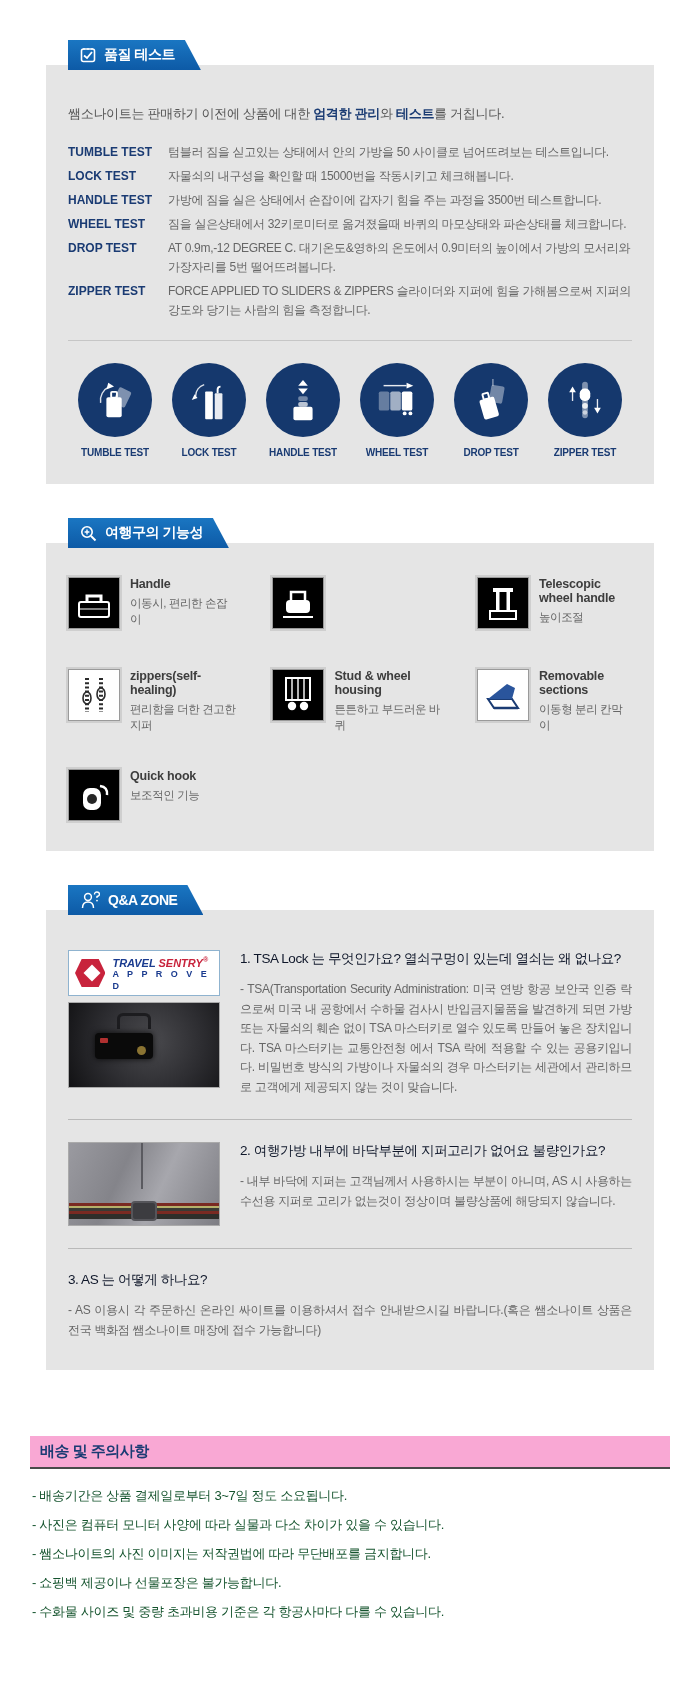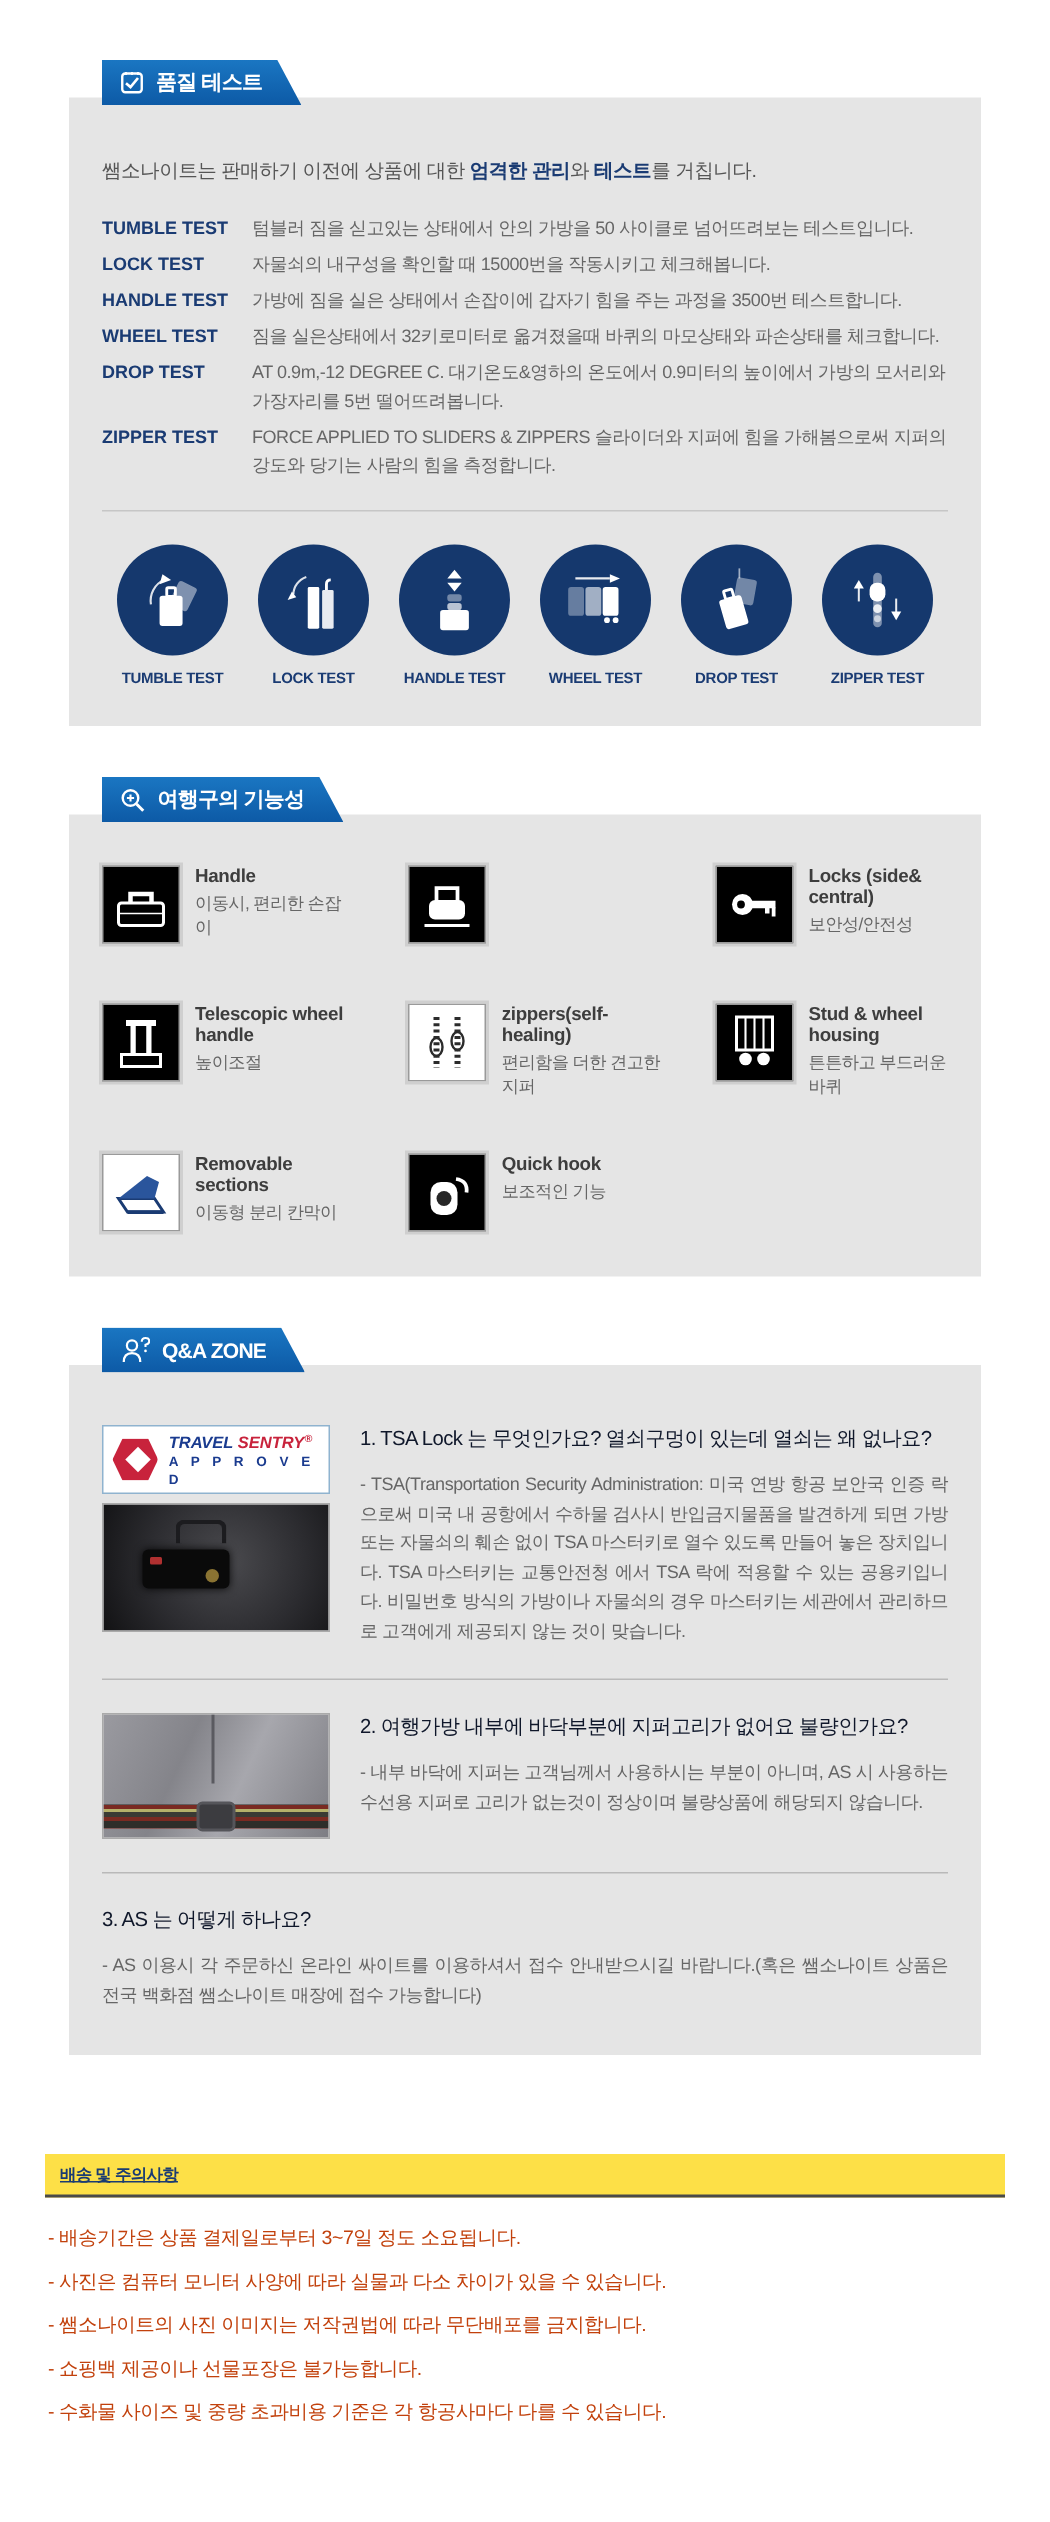"Locks (side& central)" div.feat-cell { html: <div> <div> <svg> <circle></circle> <circle></circle> <rect></rect> <rect></rect> <rect></rect> </svg> </div> <div> <div>Locks (side&amp; central)</div> <div>보안성/안전성</div> </div> </div> -> none }
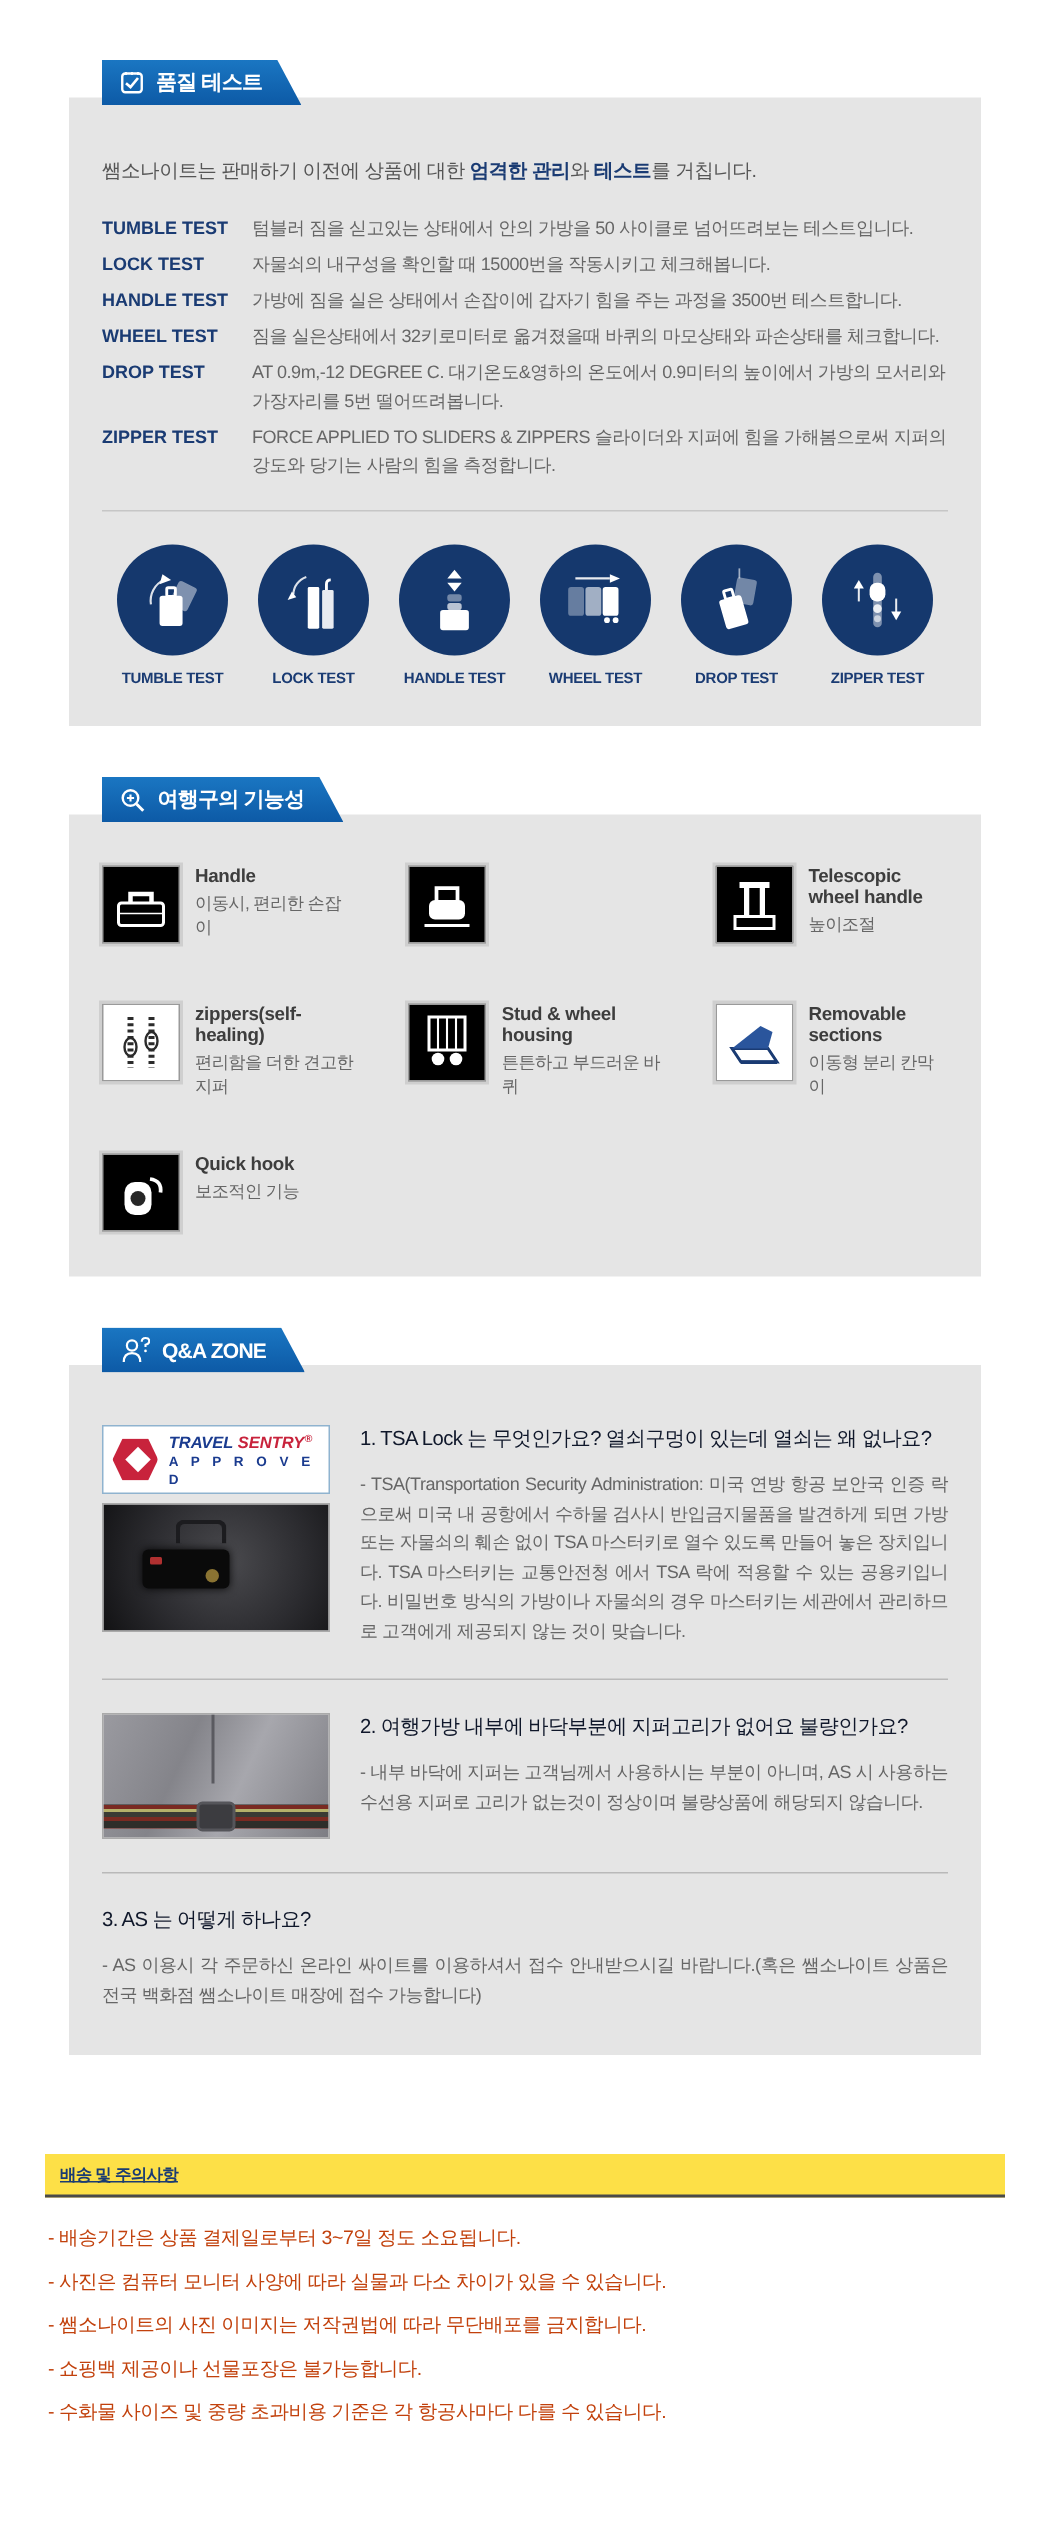"배송 및 주의사항" .list-header { background: #fde047 -> #f9a8d4; font-size: 11px -> 15px; text-decoration: underline -> none }
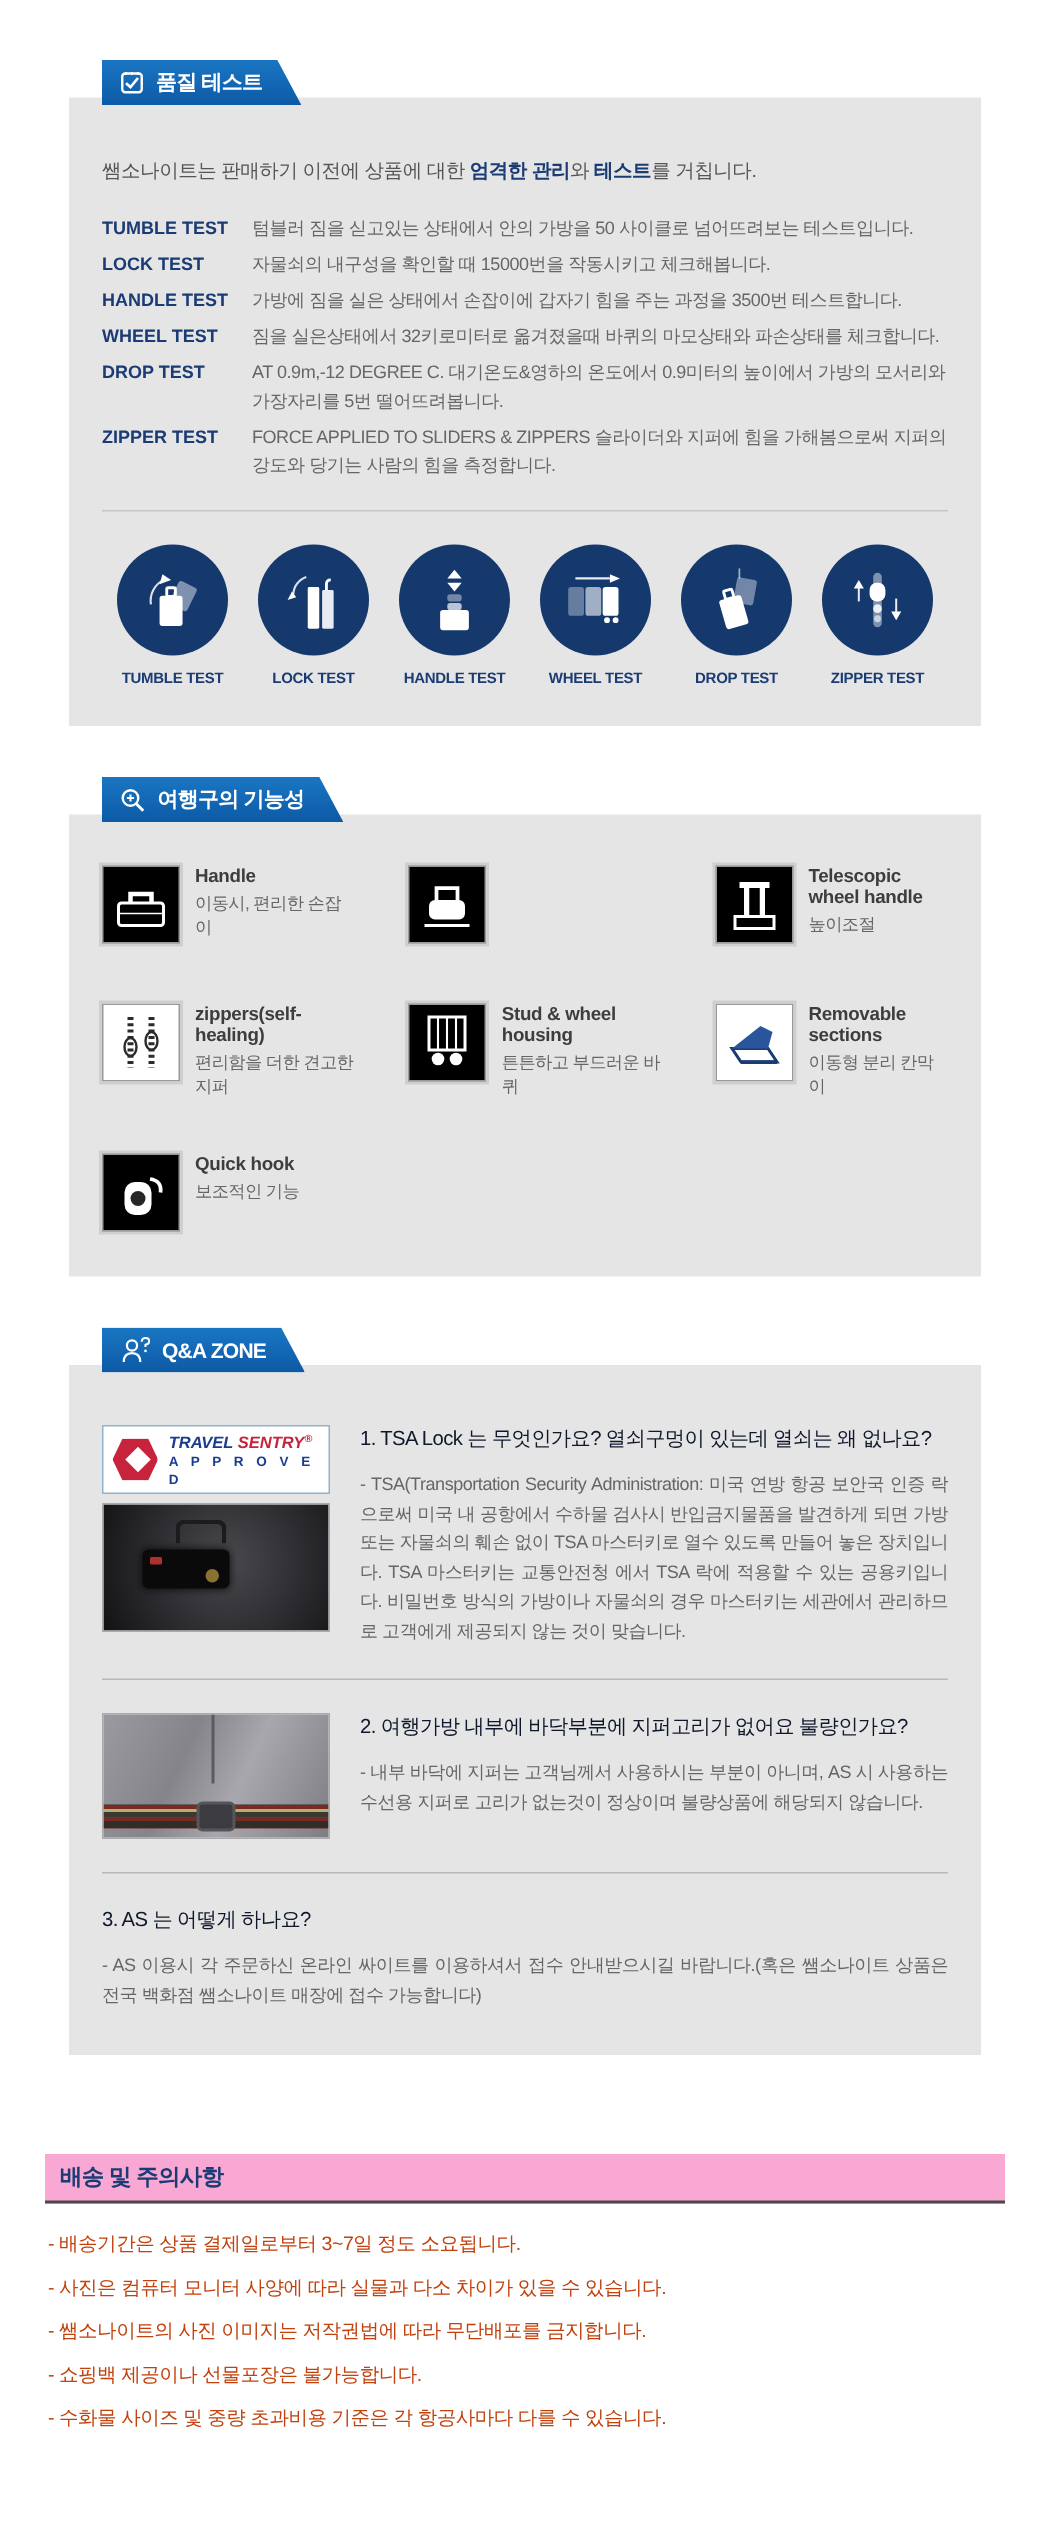"- 배송기간은 상품 결제일로부터 3~7일" .plist-item { color: #c2410c -> #14532d }
